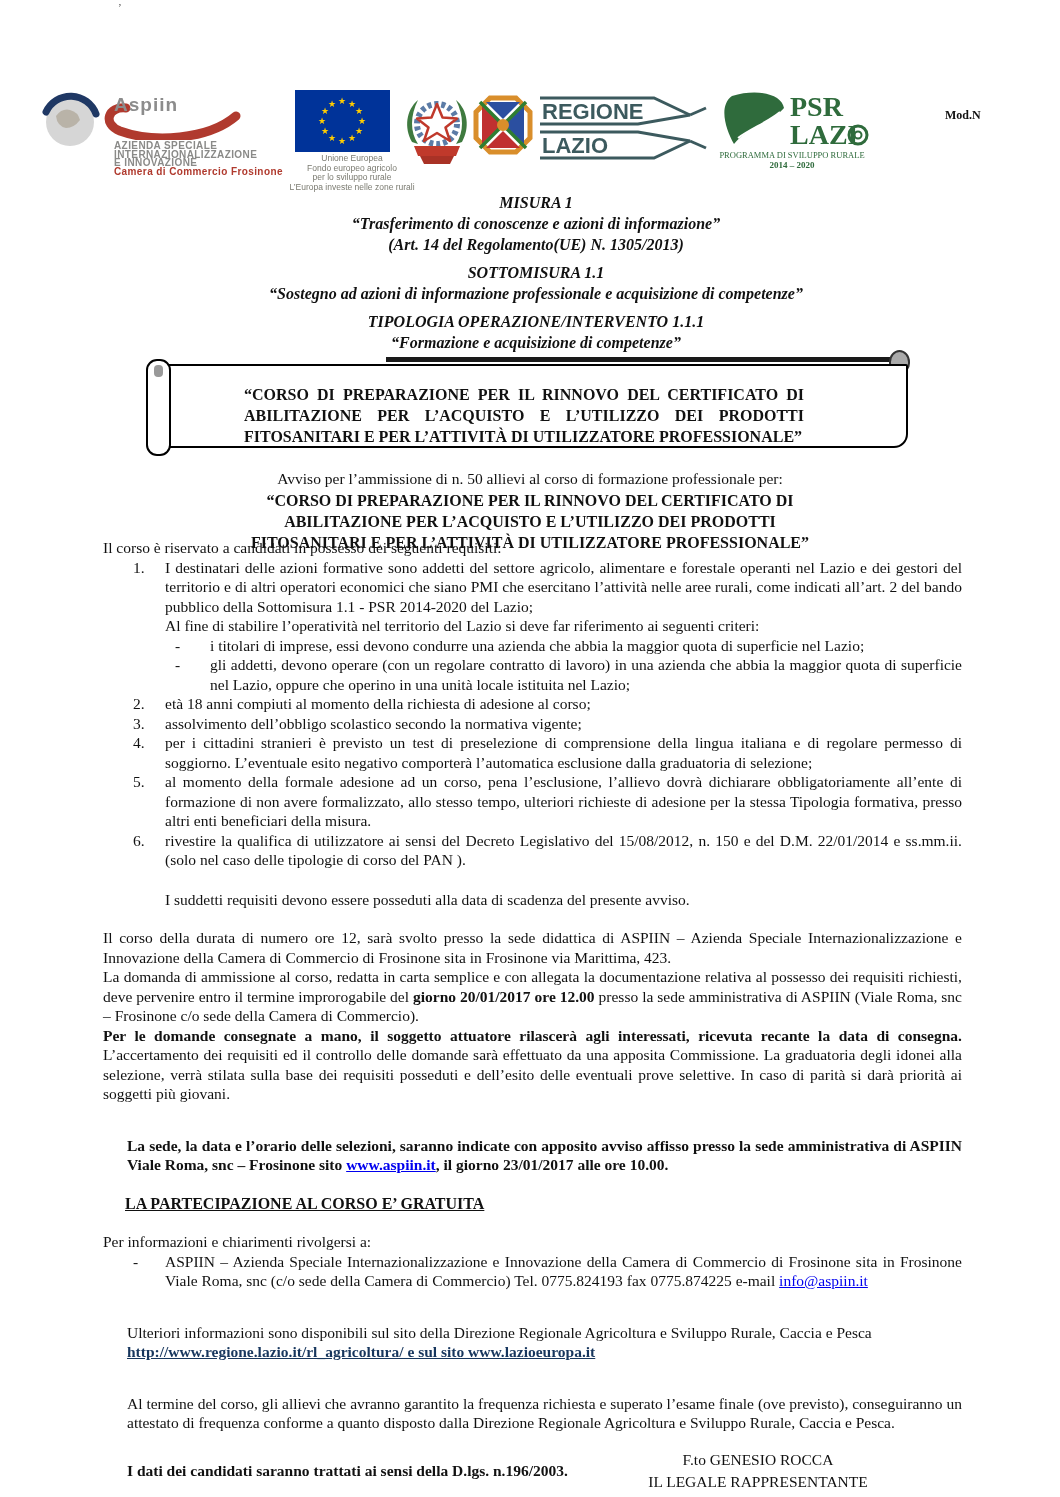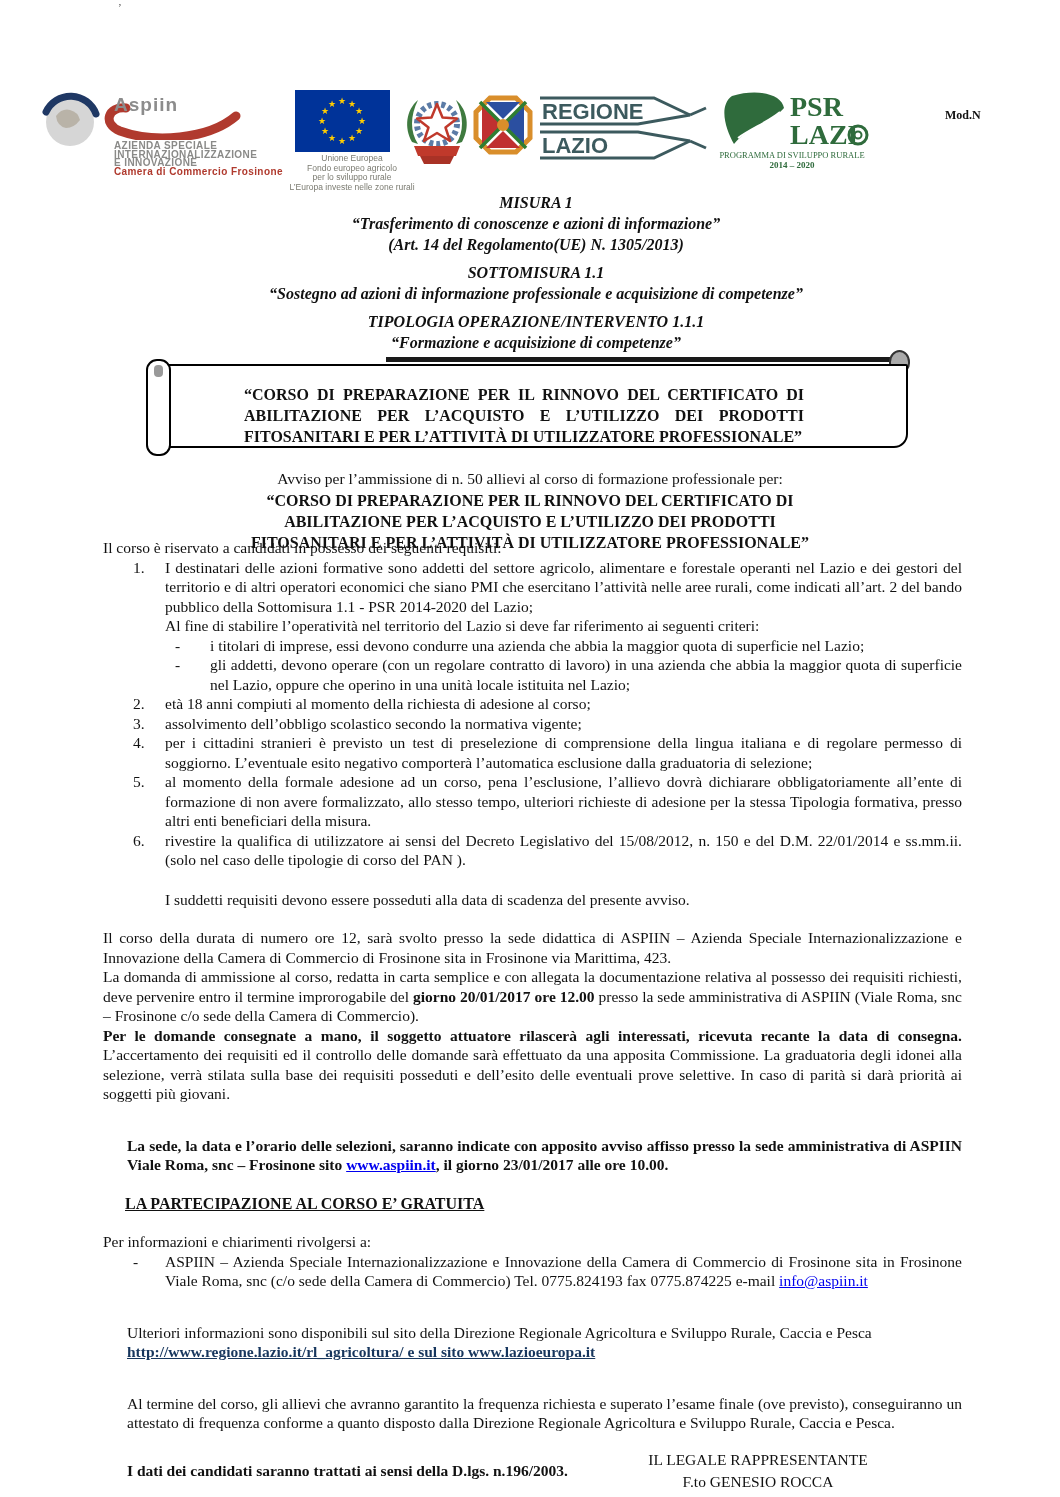"IL LEGALE RAPPRESENTANTE" div { order: before "F.to GENESIO ROCCA" -> after "F.to GENESIO ROCCA" }
